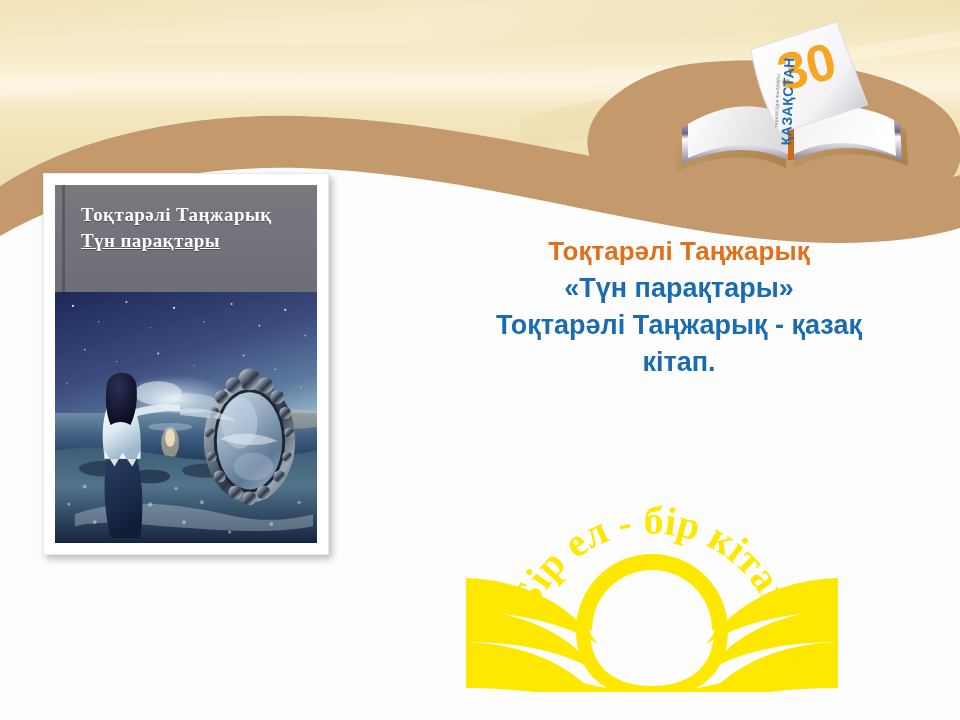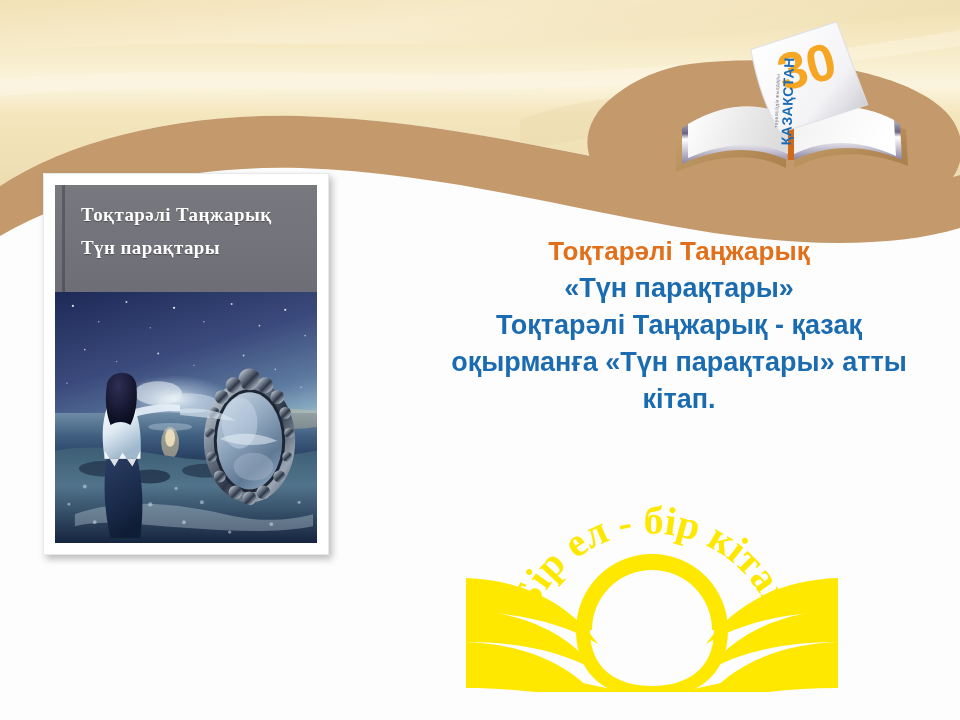"Түн парақтары" .cover-line.second { margin-top: 14px -> 7px; text-decoration: none -> underline }
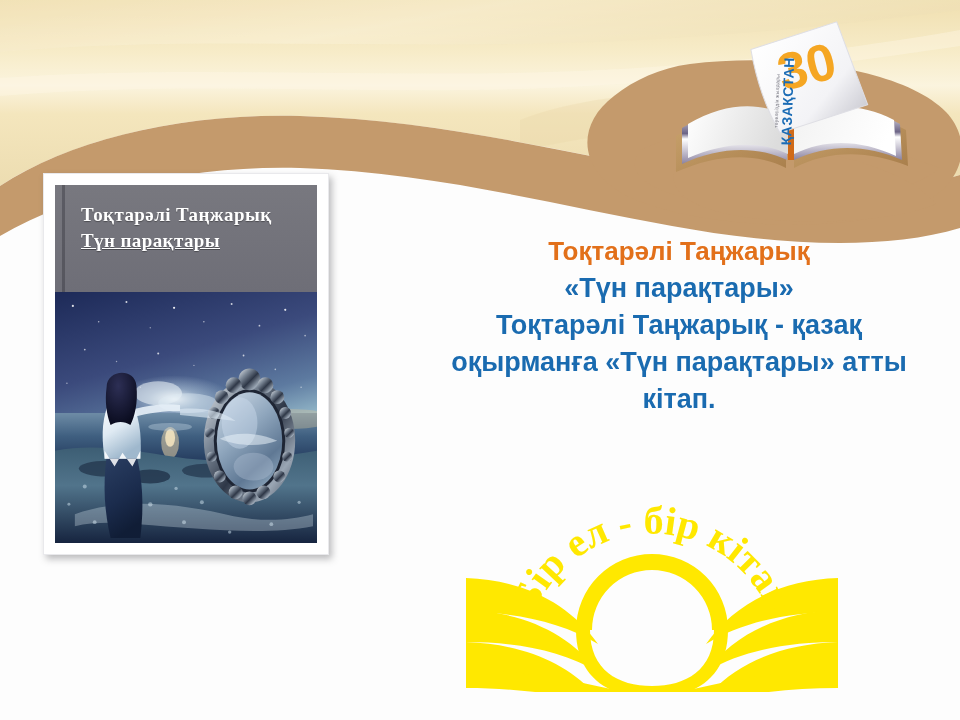"оқырманға «Түн парақтары» атты" div.body-line { html: <div>оқырманға «Түн парақтары» атты</div> -> none }
